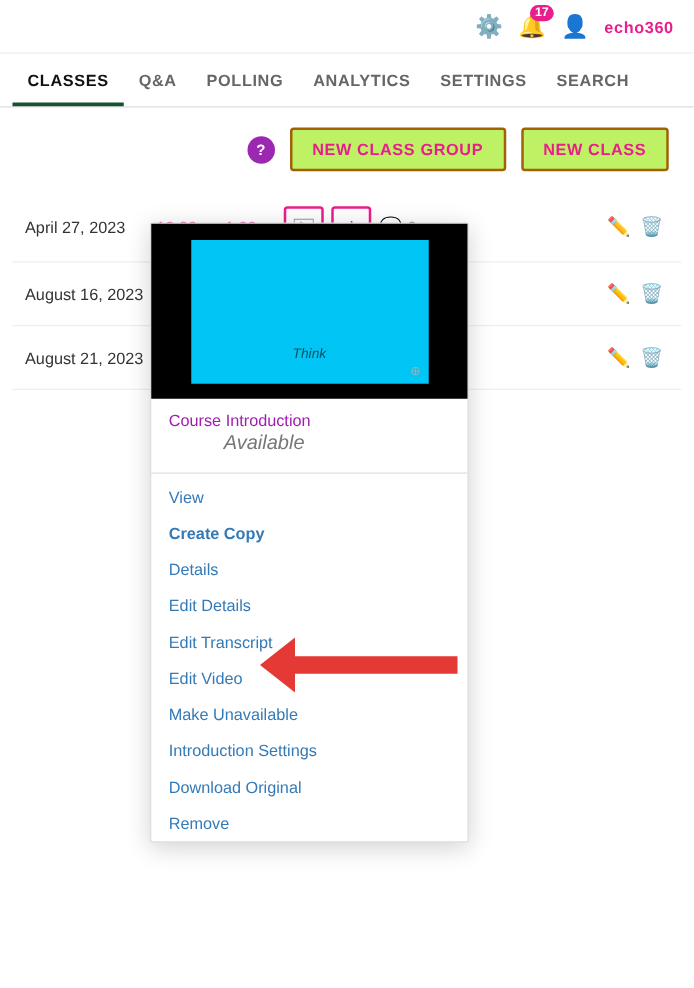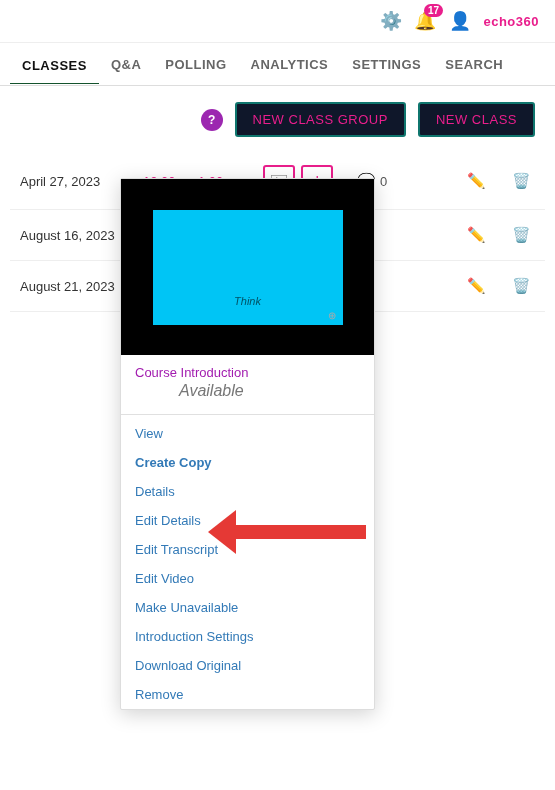"CLASSES" .nav-tab.active { border-bottom: 1px solid #14532d -> 3px solid #14532d }
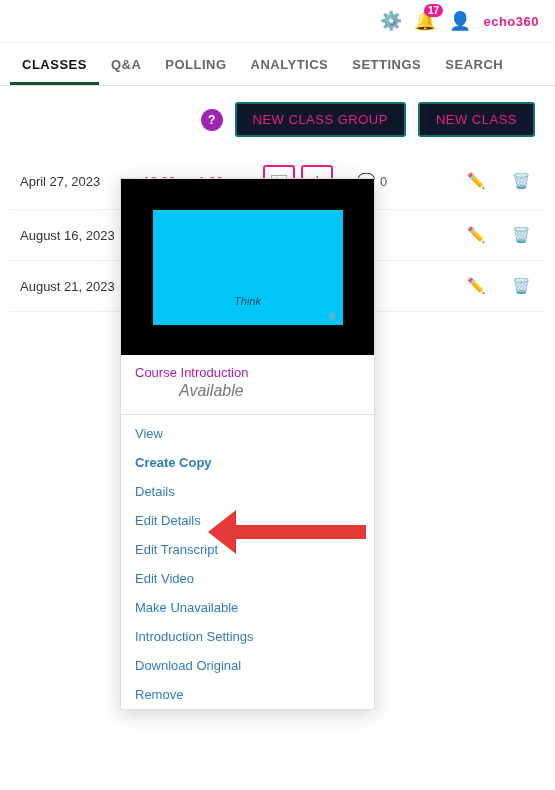"NEW CLASS GROUP" .btn-outline { background: #0f172a -> #bef264; border: 2px solid #0f766e -> 2px solid #a16207; font-weight: 400 -> 700 }
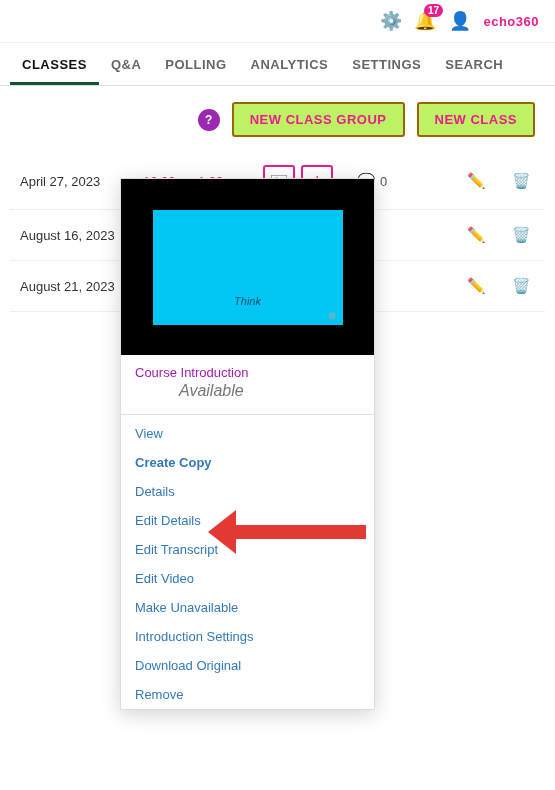"April 27, 2023" .class-row { gap: 18px -> 0 }
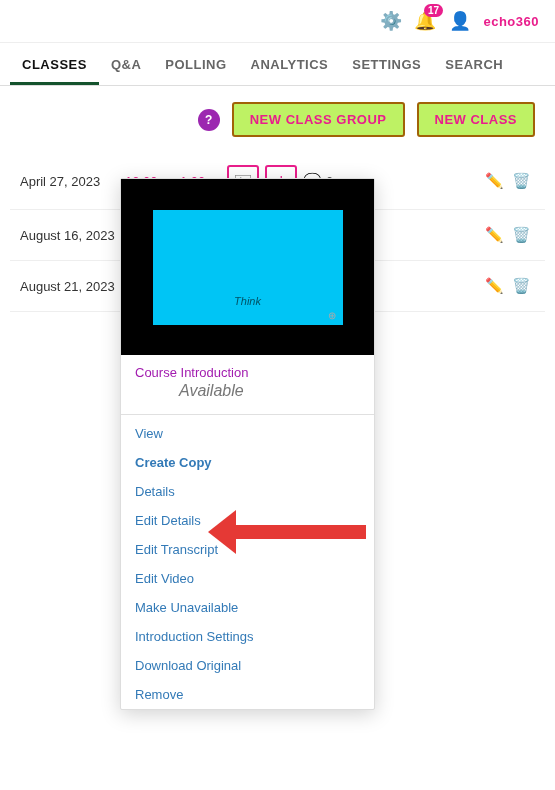"Think" .popup-thumbnail { height: 176px -> 140px }
